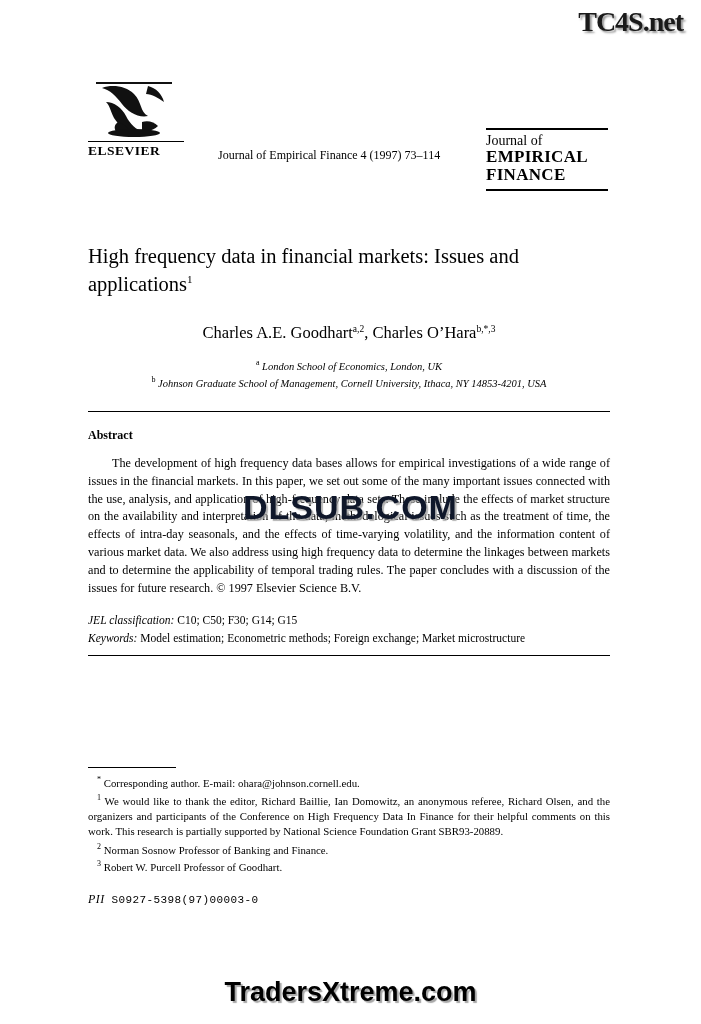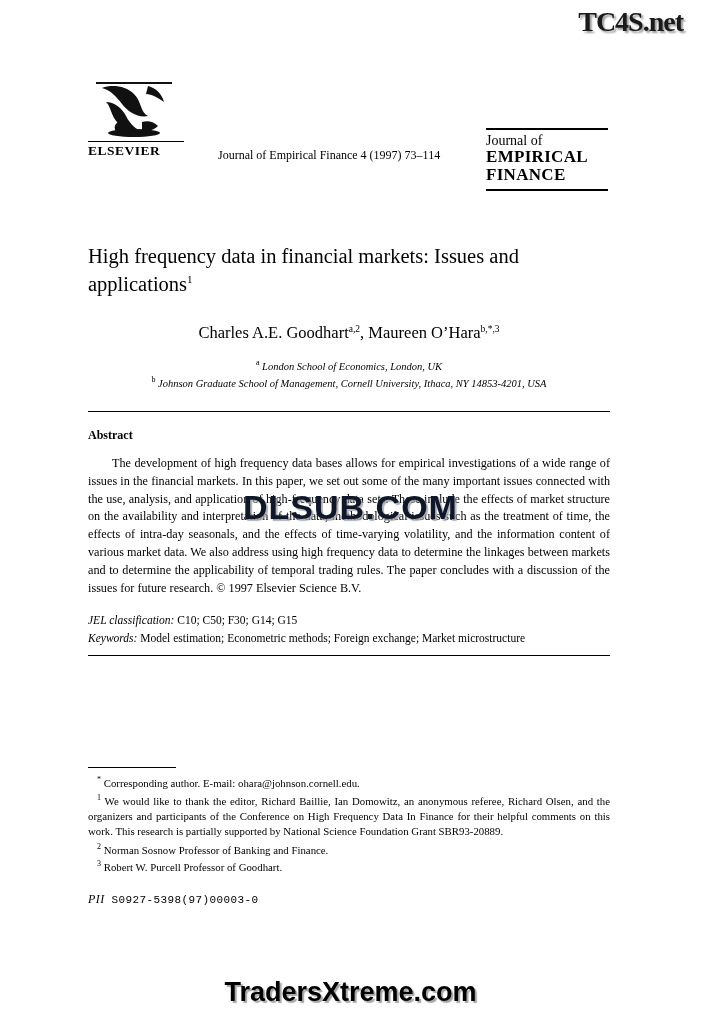"Maureen O’Hara" span { text: Maureen -> Charles }
